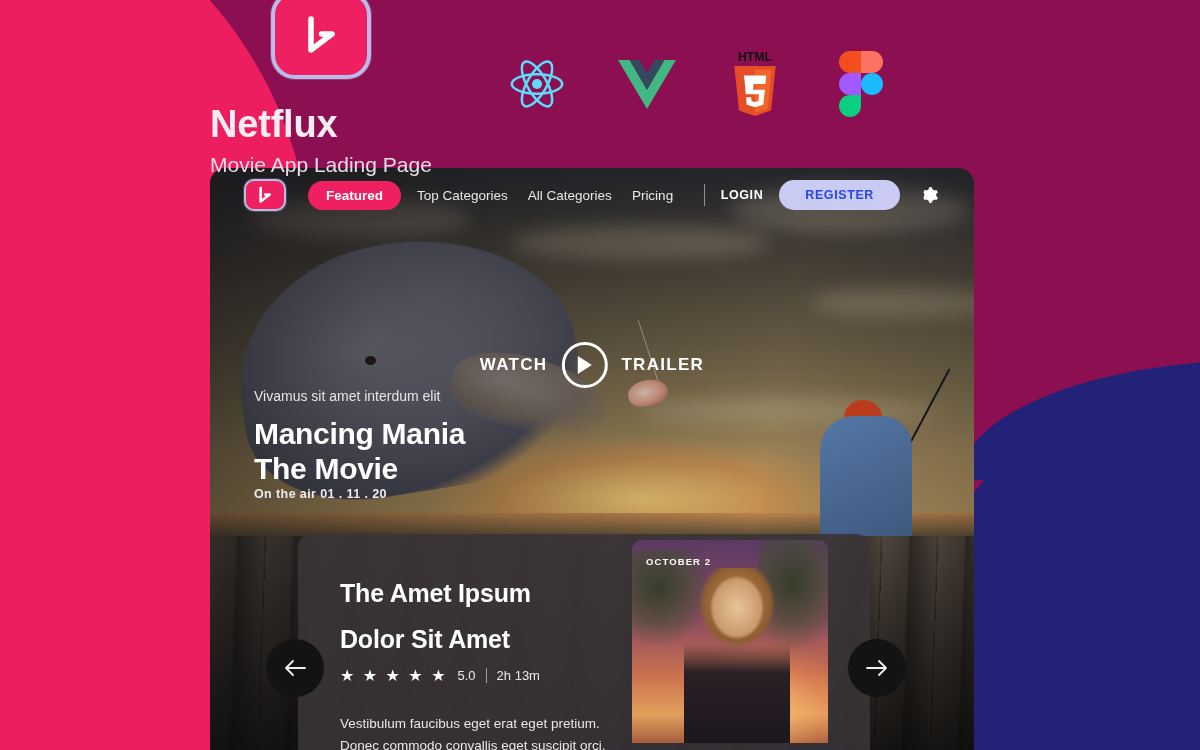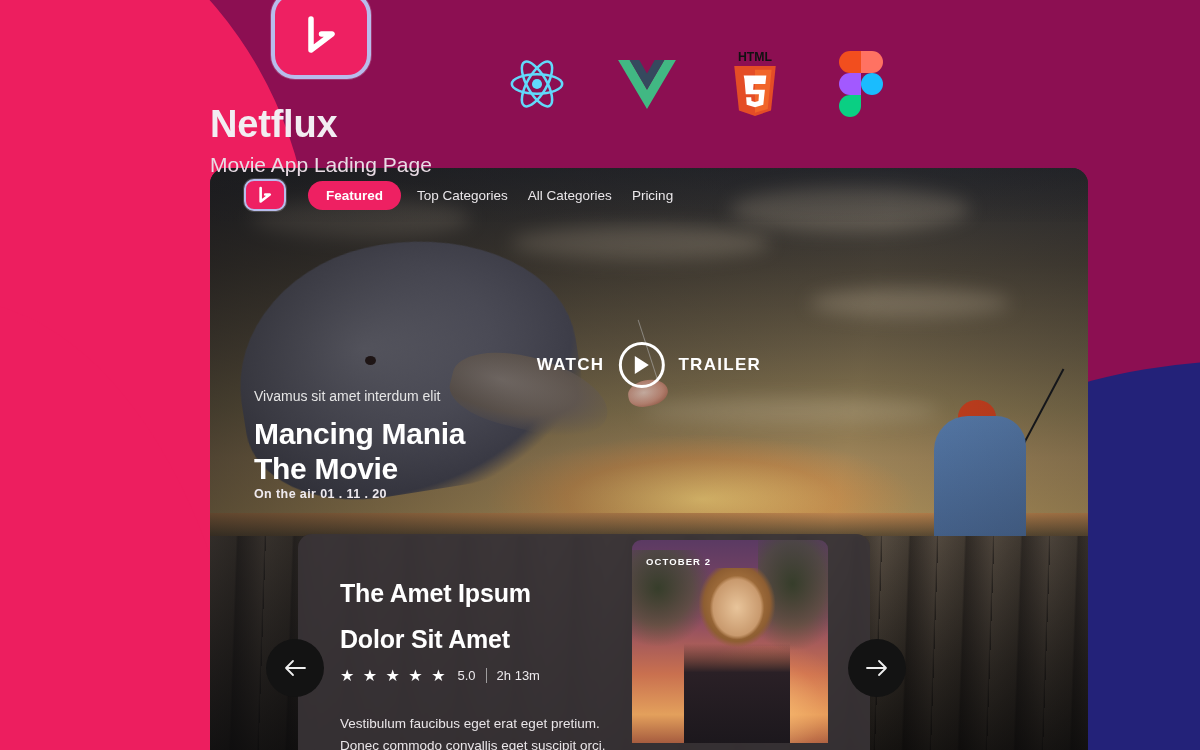"Featured" .app { width: 878px -> 764px }
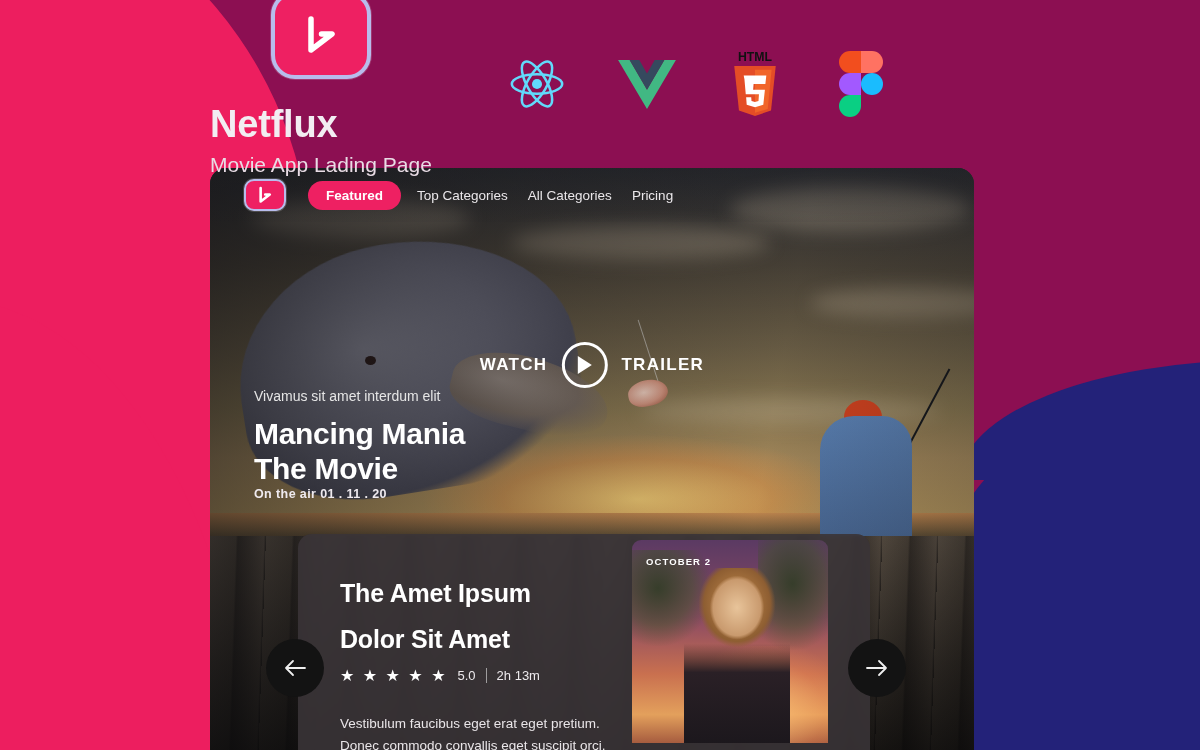"LOGIN" div.nav-right { html: none -> <div> <div></div> <div>LOGIN</div> <div>REGISTER</div> <div> <svg> <path></path> <path></path> </svg> </div> </div> }
